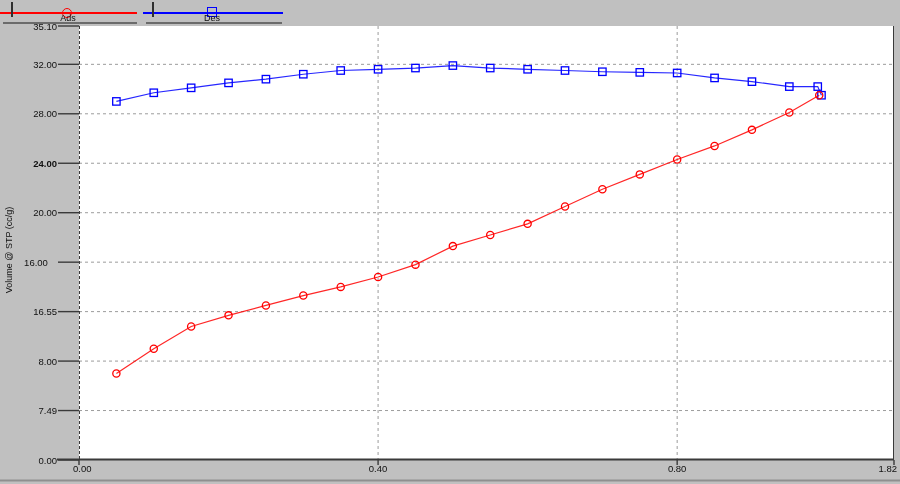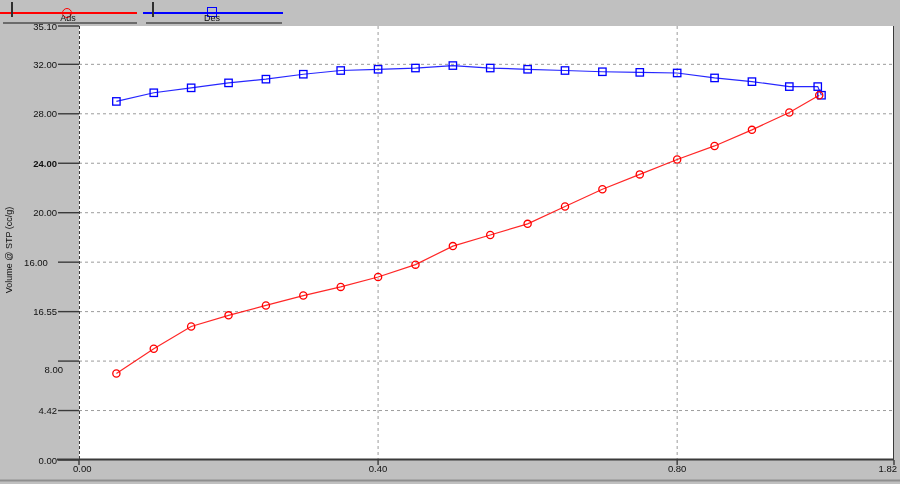"8.00" span.y-tick-label { left: 21px -> 15px; margin-top: 8px -> none }
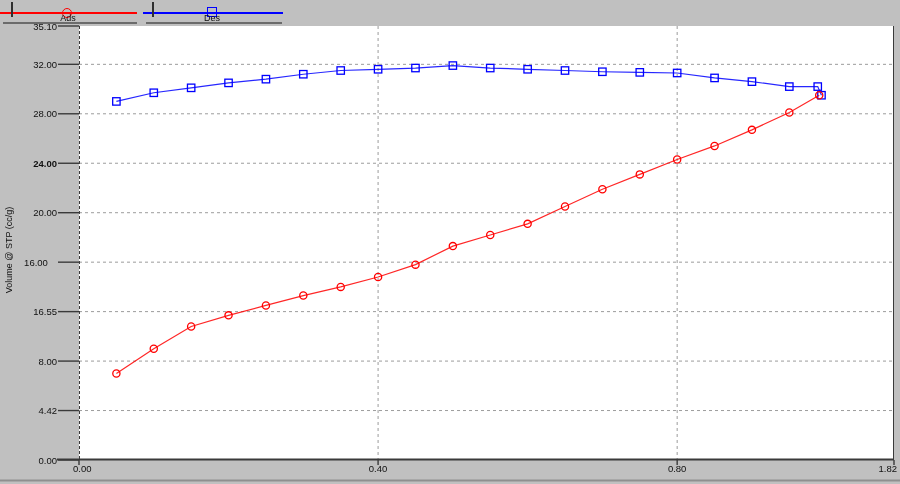"4.42" span.y-tick-label { text: 4.42 -> 7.49 }
